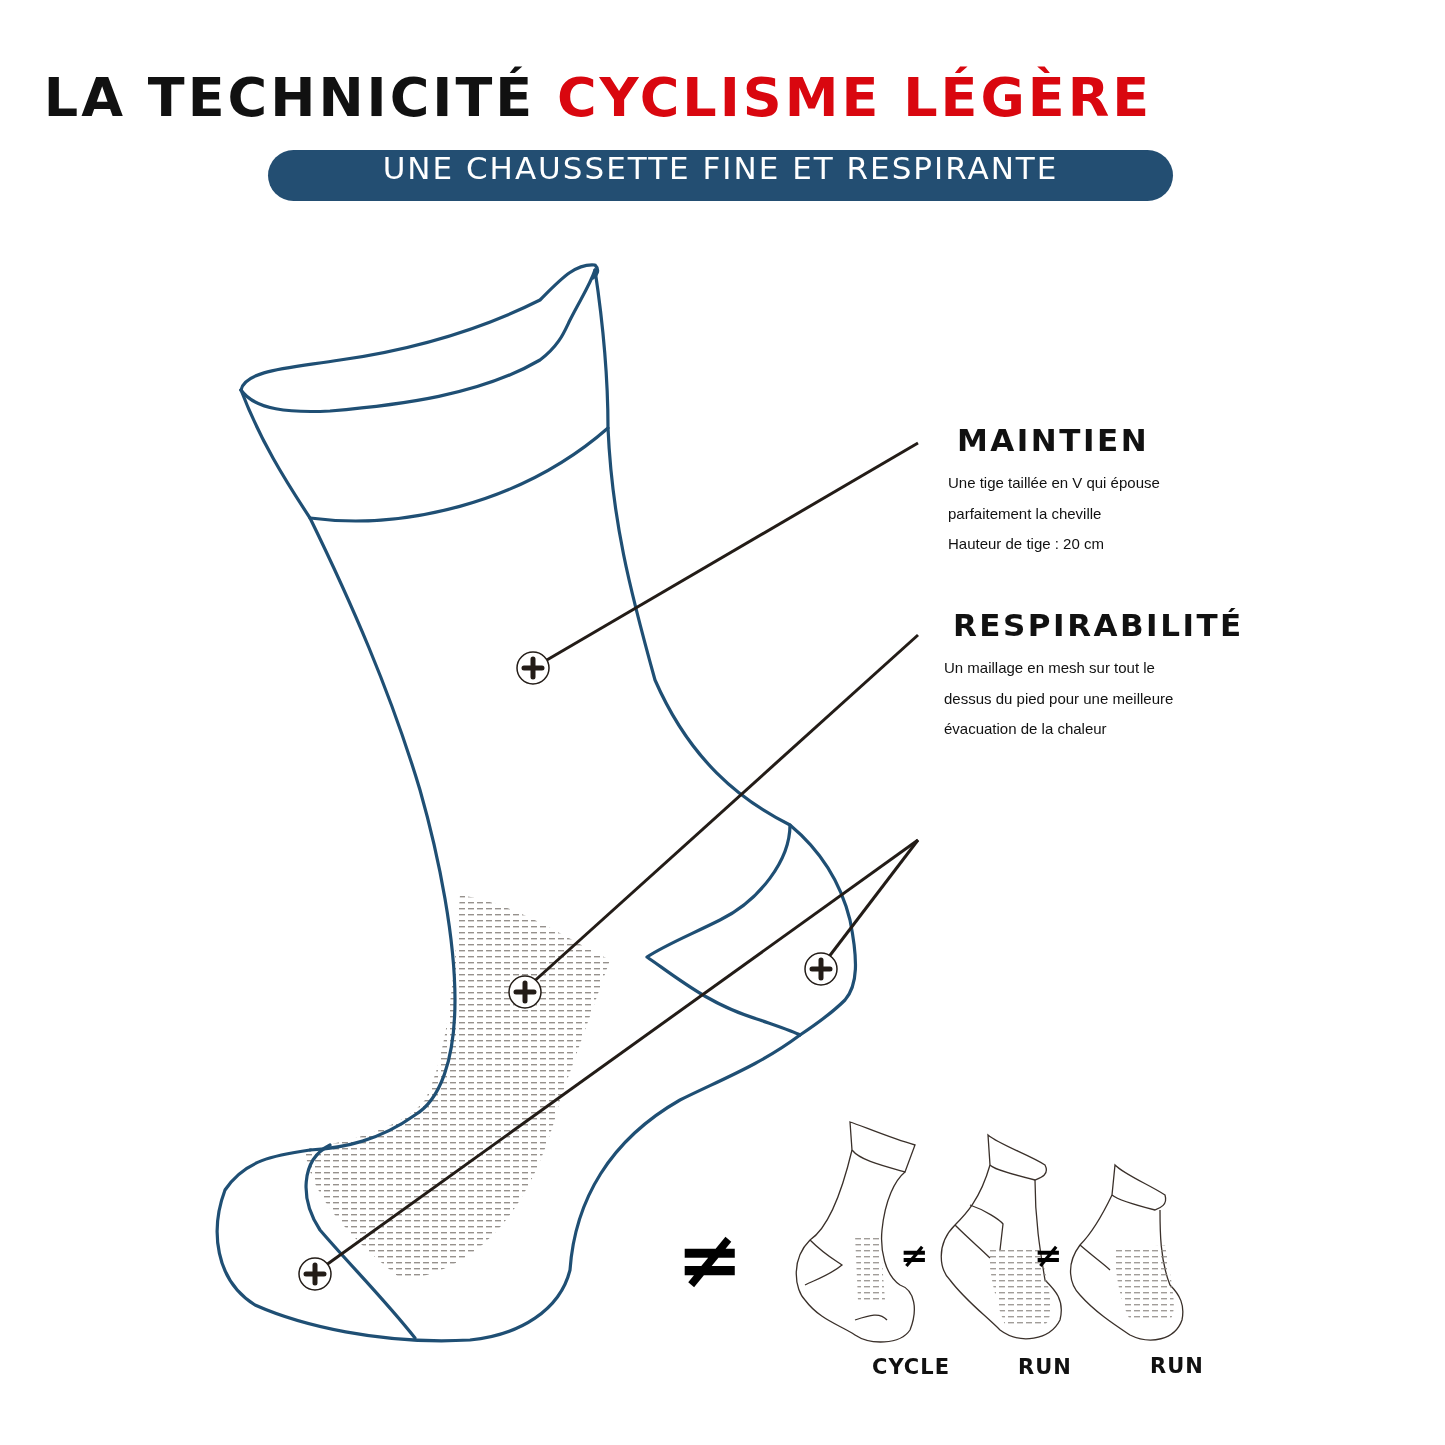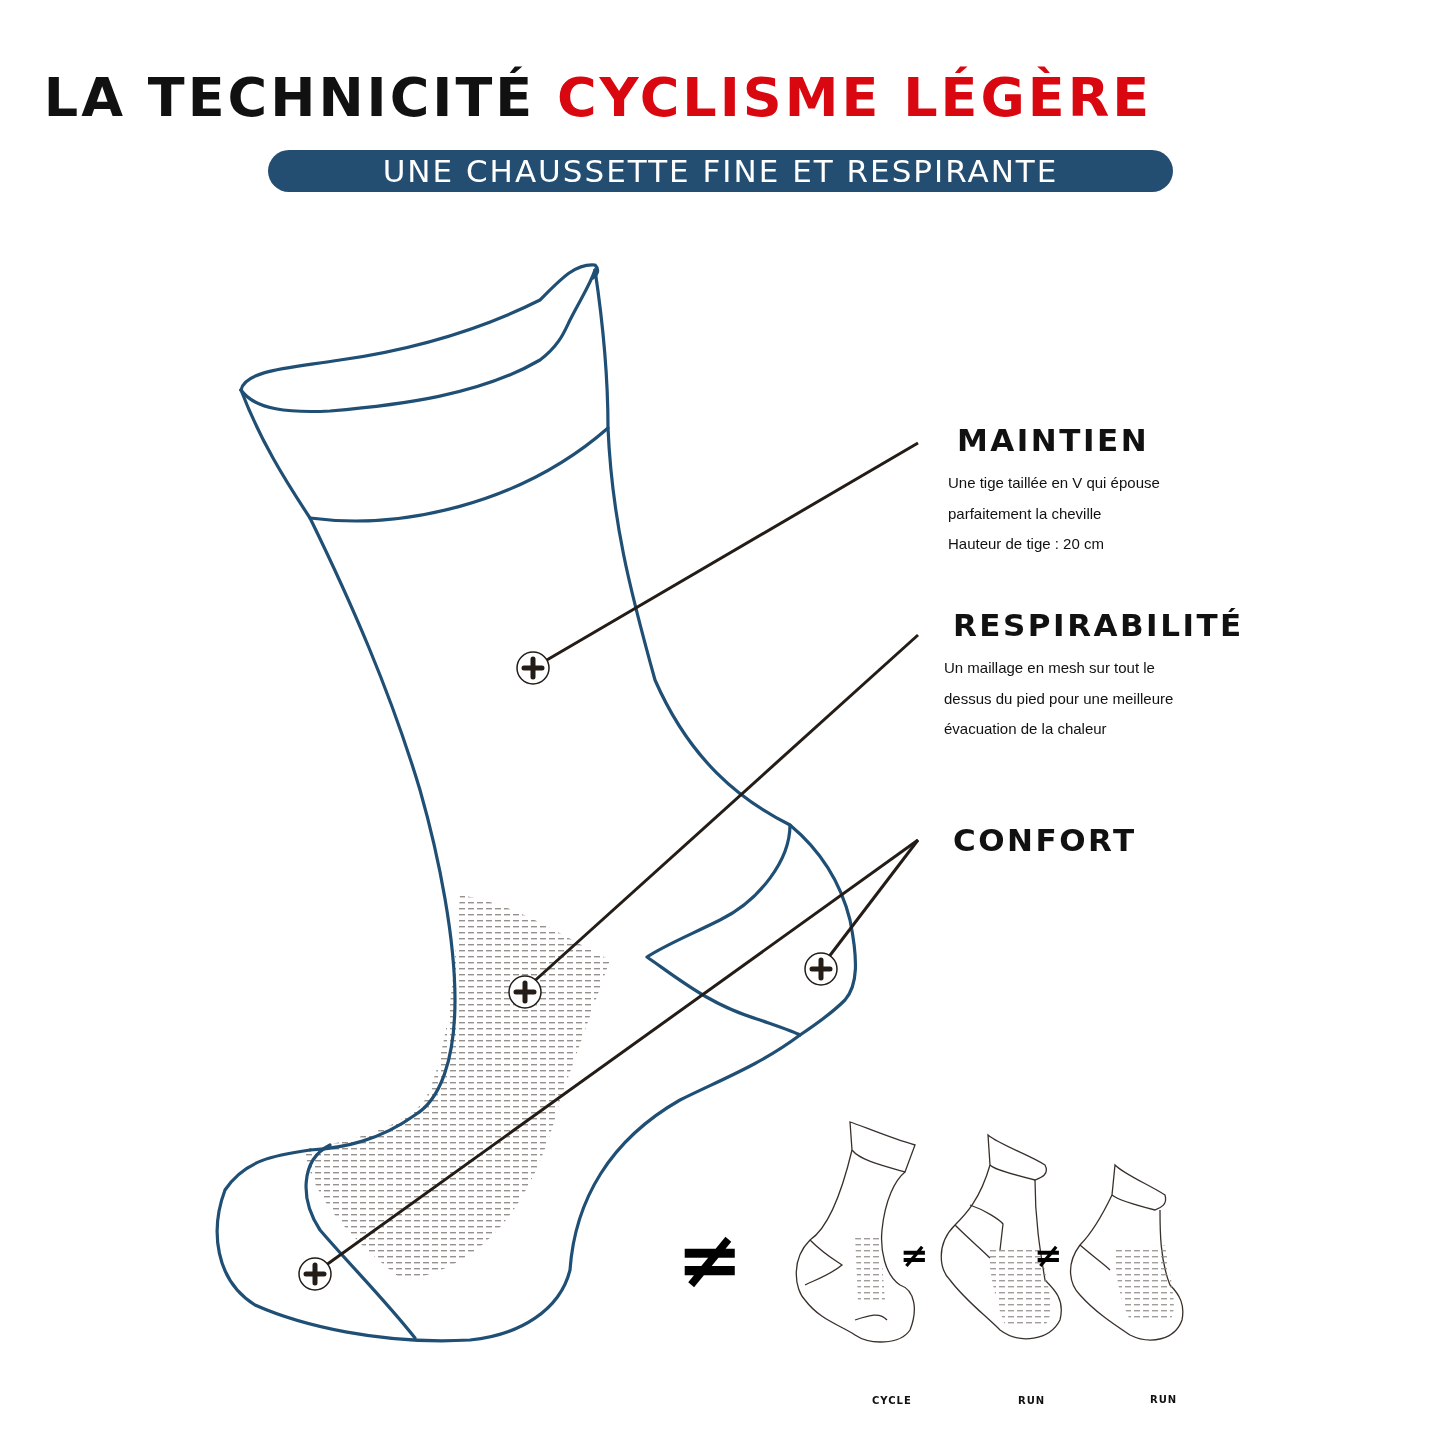"UNE CHAUSSETTE FINE ET RESPIRANTE" .pill { align-items: center -> flex-start; height: 42px -> 51px }
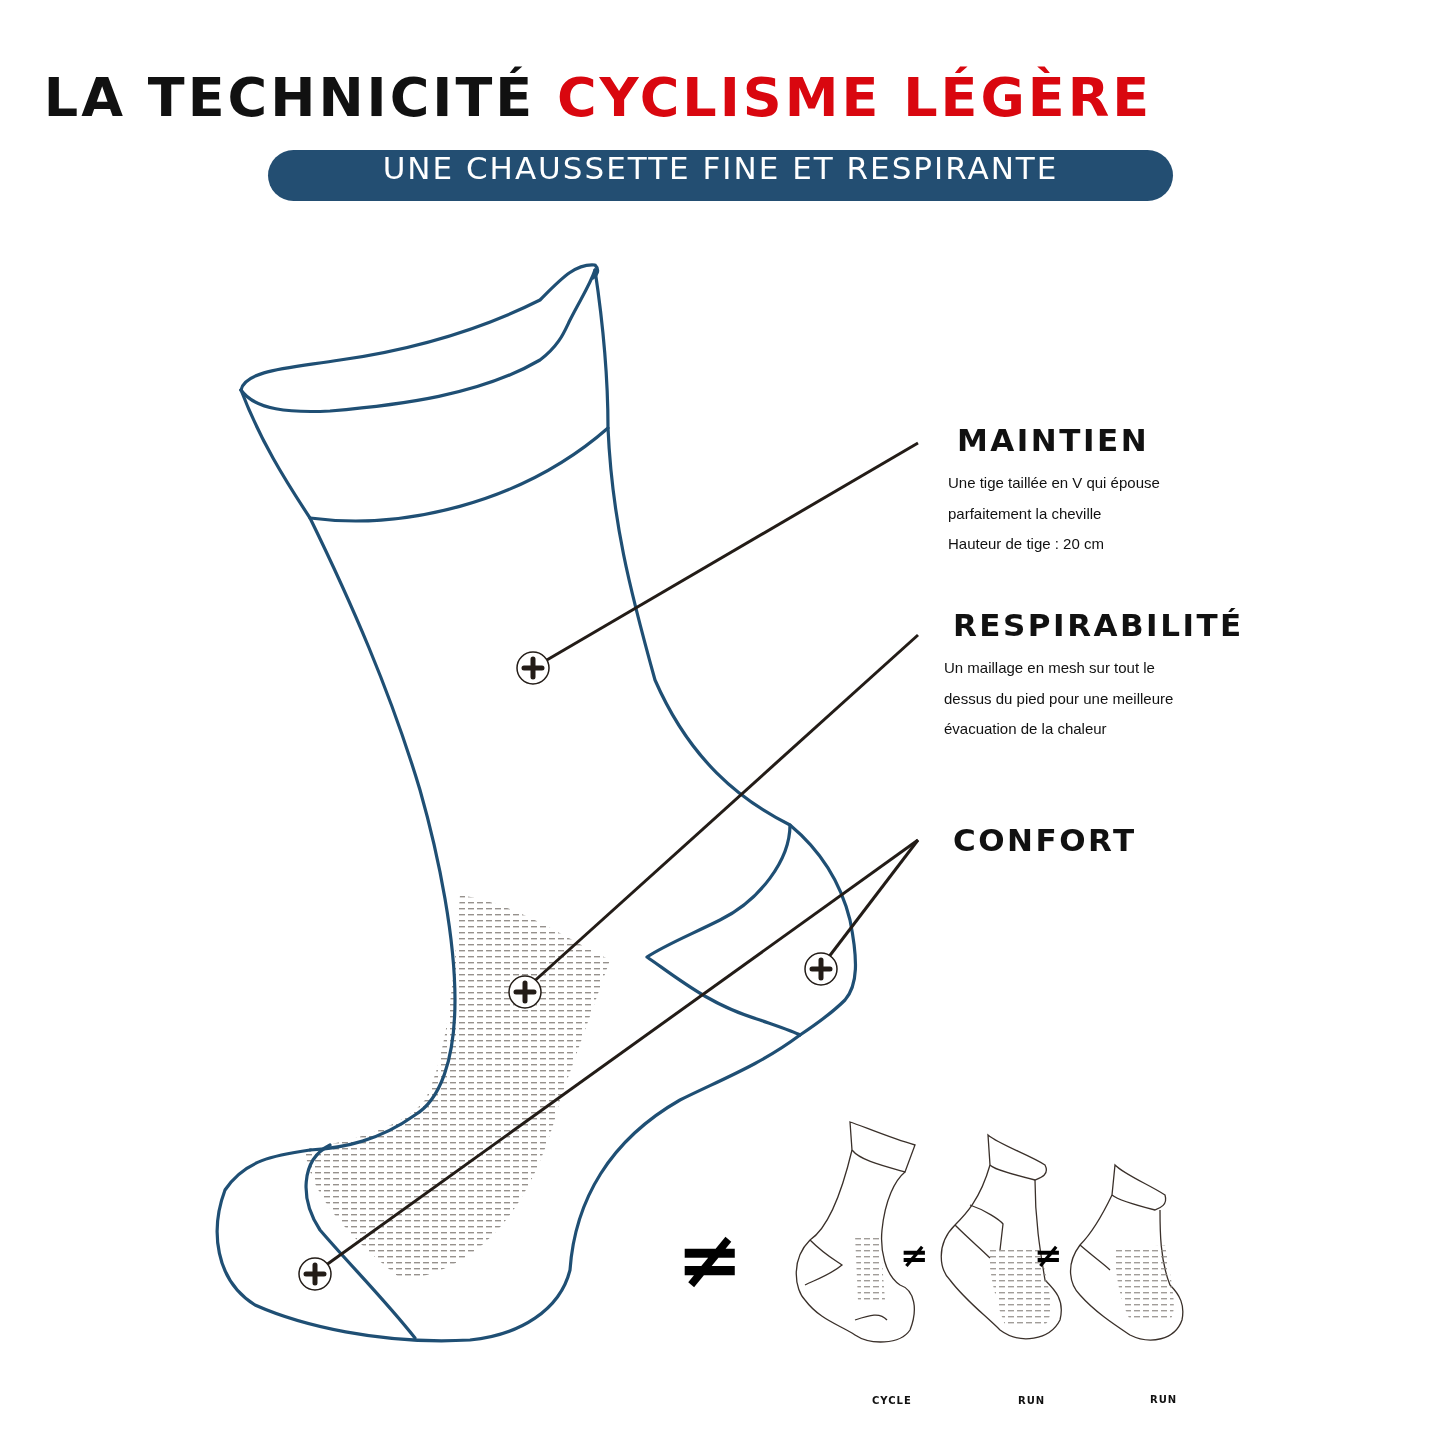"CONFORT" h2 { html: <h2>CONFORT</h2> -> none }
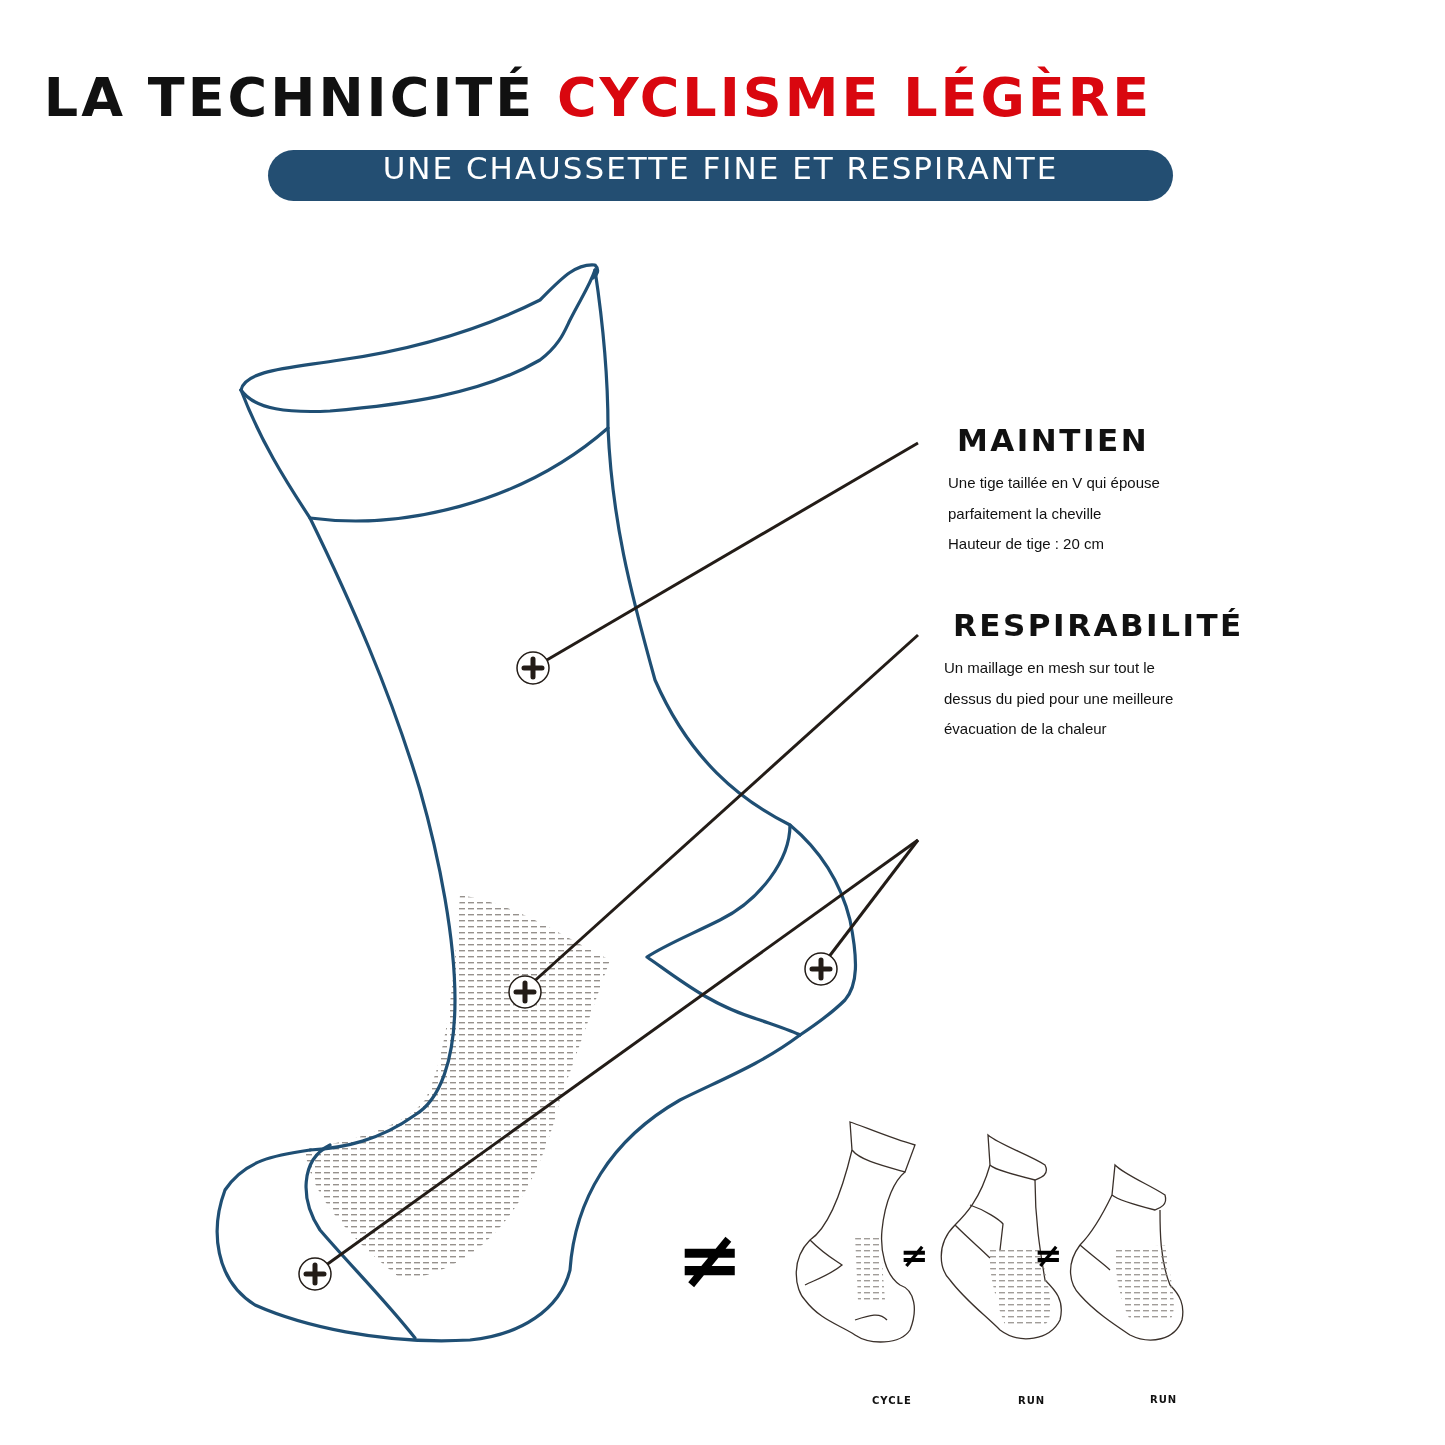"CYCLE" .label { font-size: 10px -> 21px; margin-top: 40px -> none }
